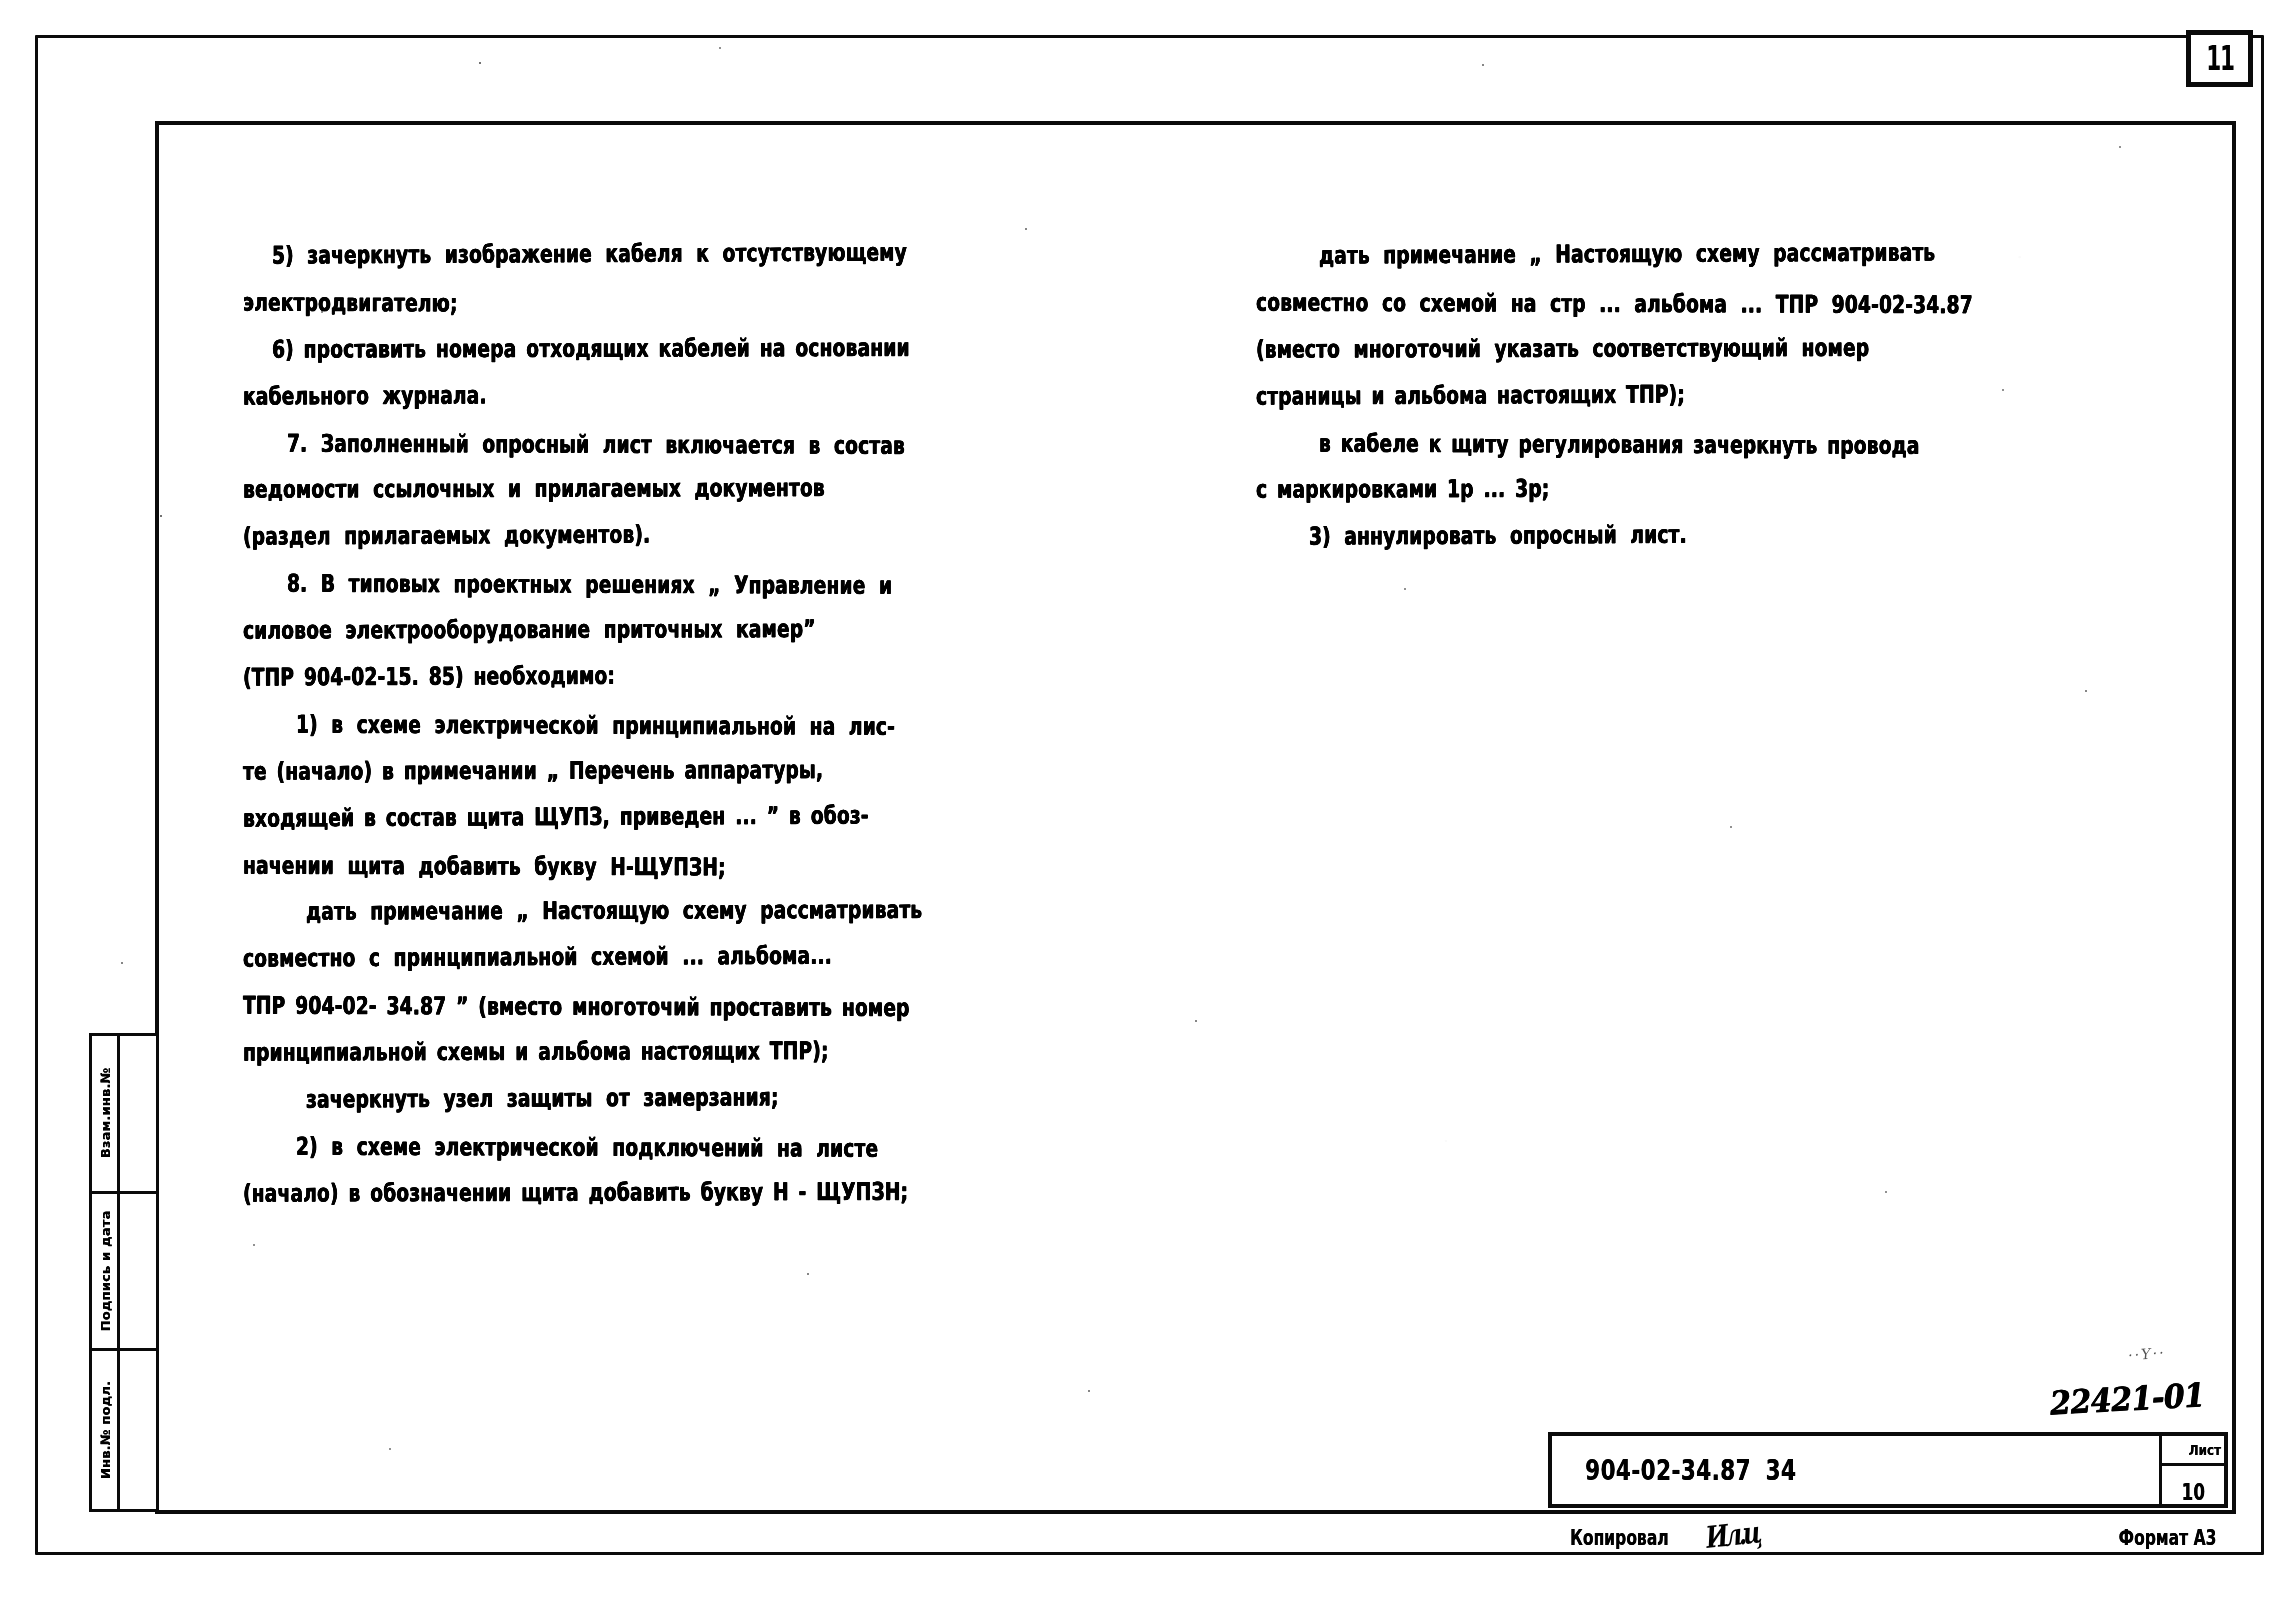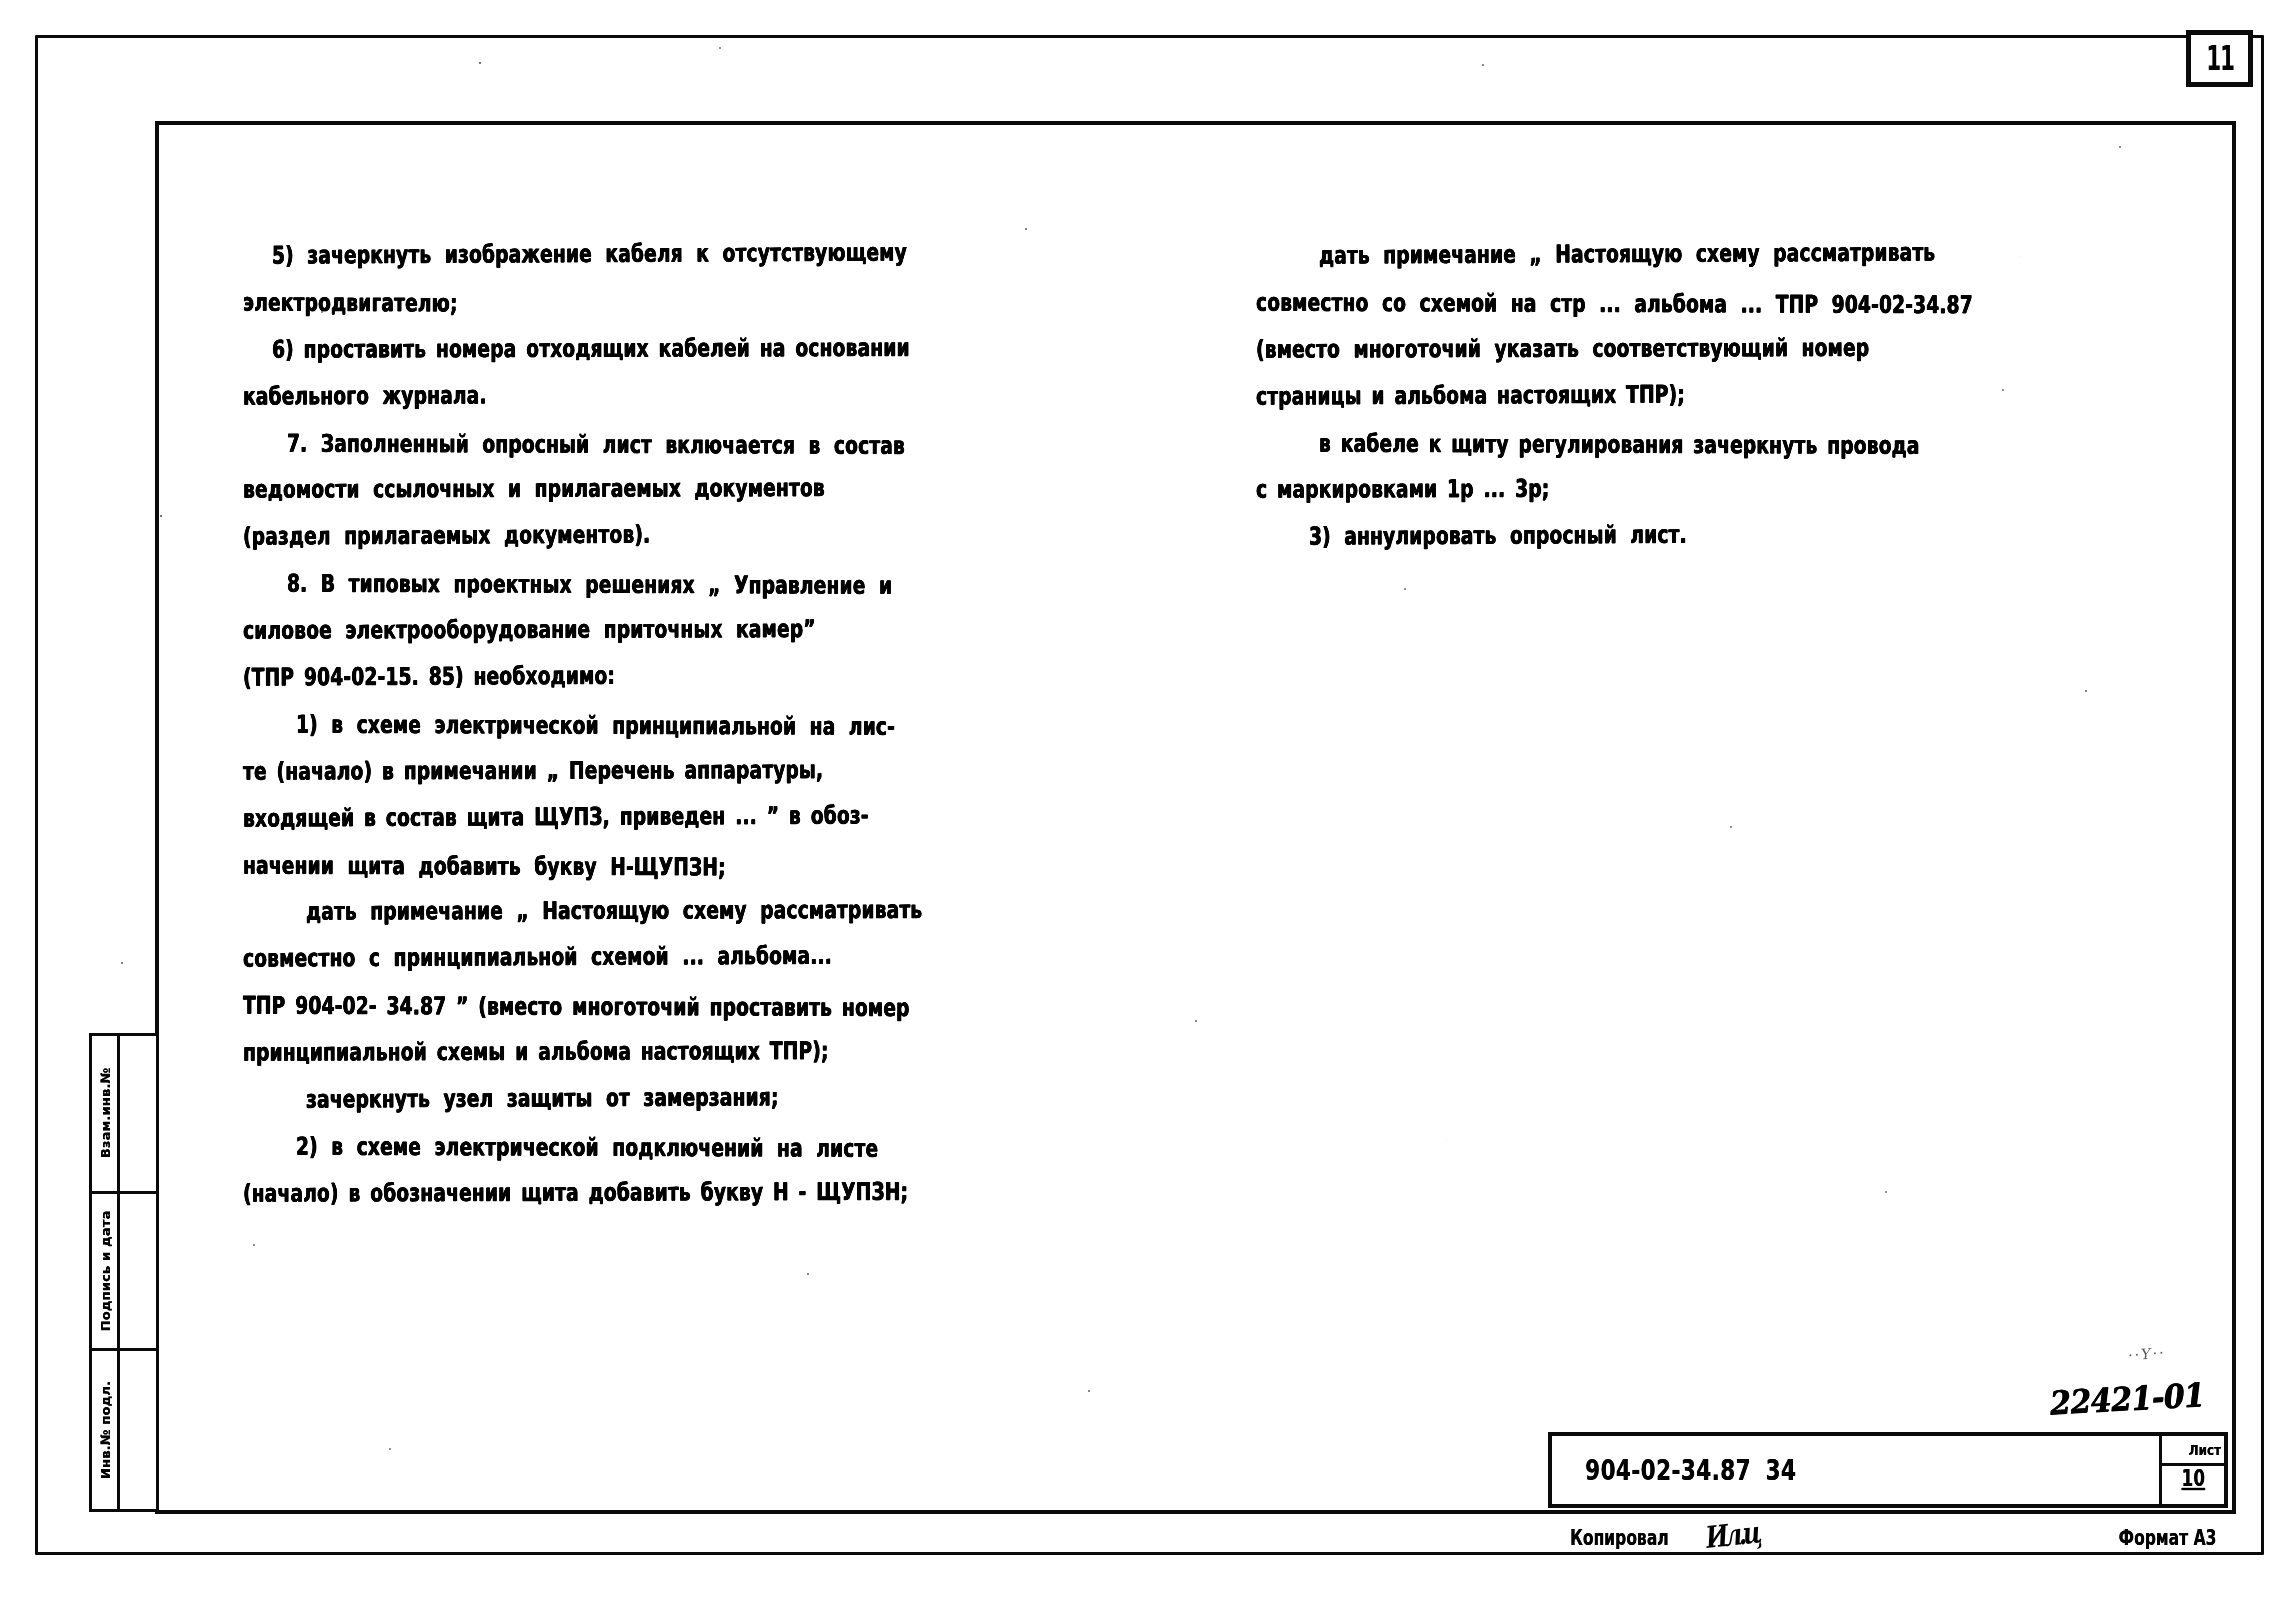"10" .tb-sheet-num { align-items: flex-start -> flex-end; text-decoration: underline -> none }
